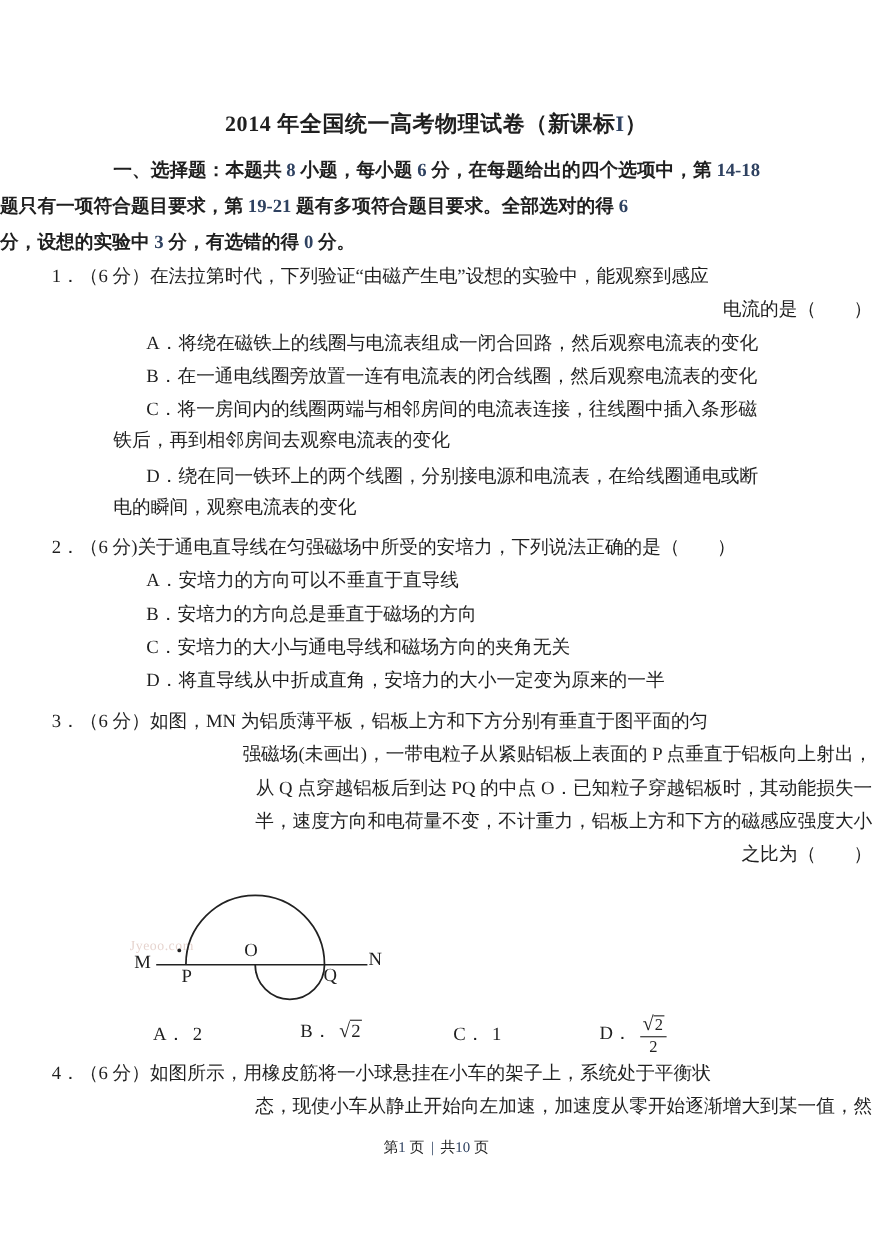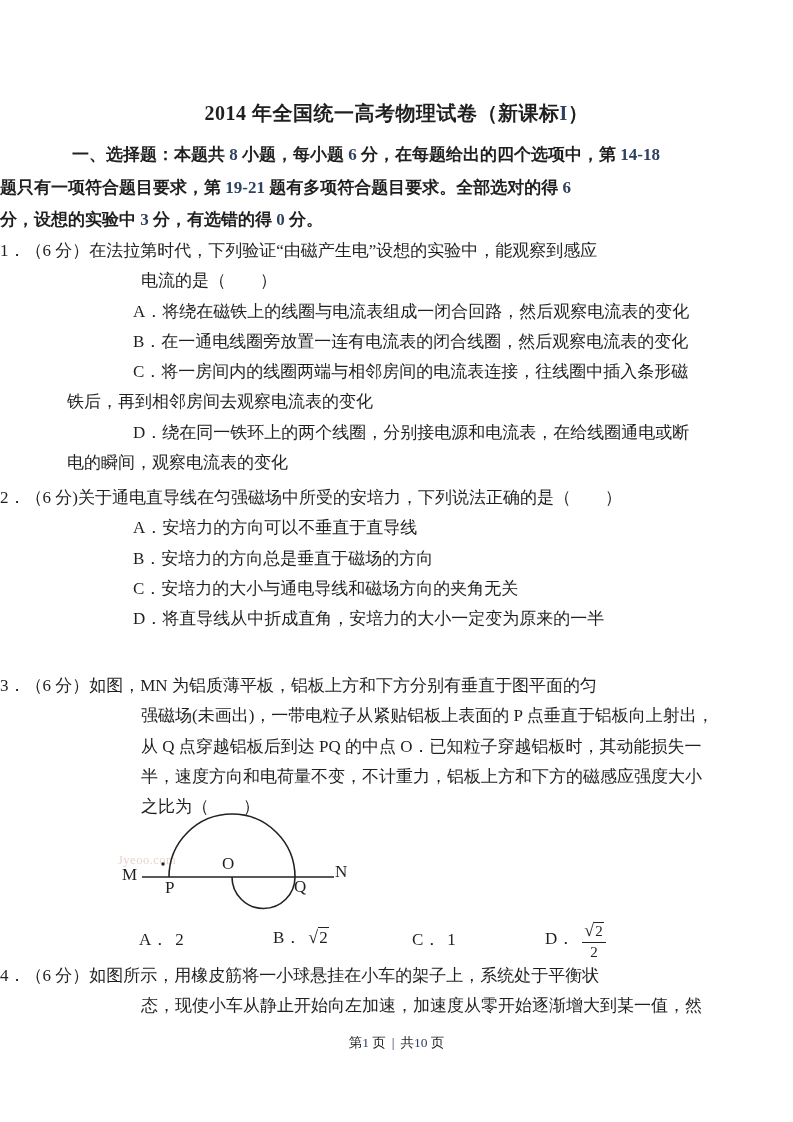"一、选择题：本题共 8 小题，每小题 6 分，在每题给出的四个选项中，第" .header-block .ln.first { padding-left: 72px -> 103px }
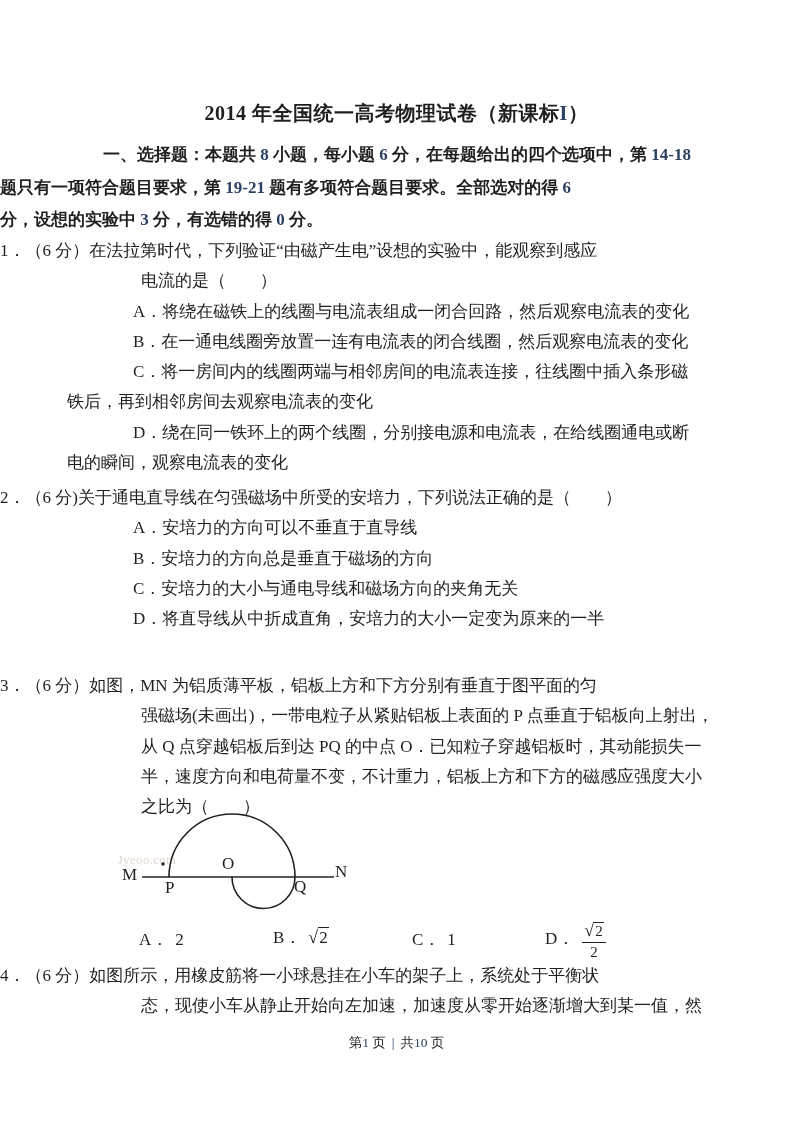"1．（6 分）在法拉第时代，下列验证“由磁产生电”设想的实验中，能观察到感应" .ln.num { margin-left: none -> 47px }
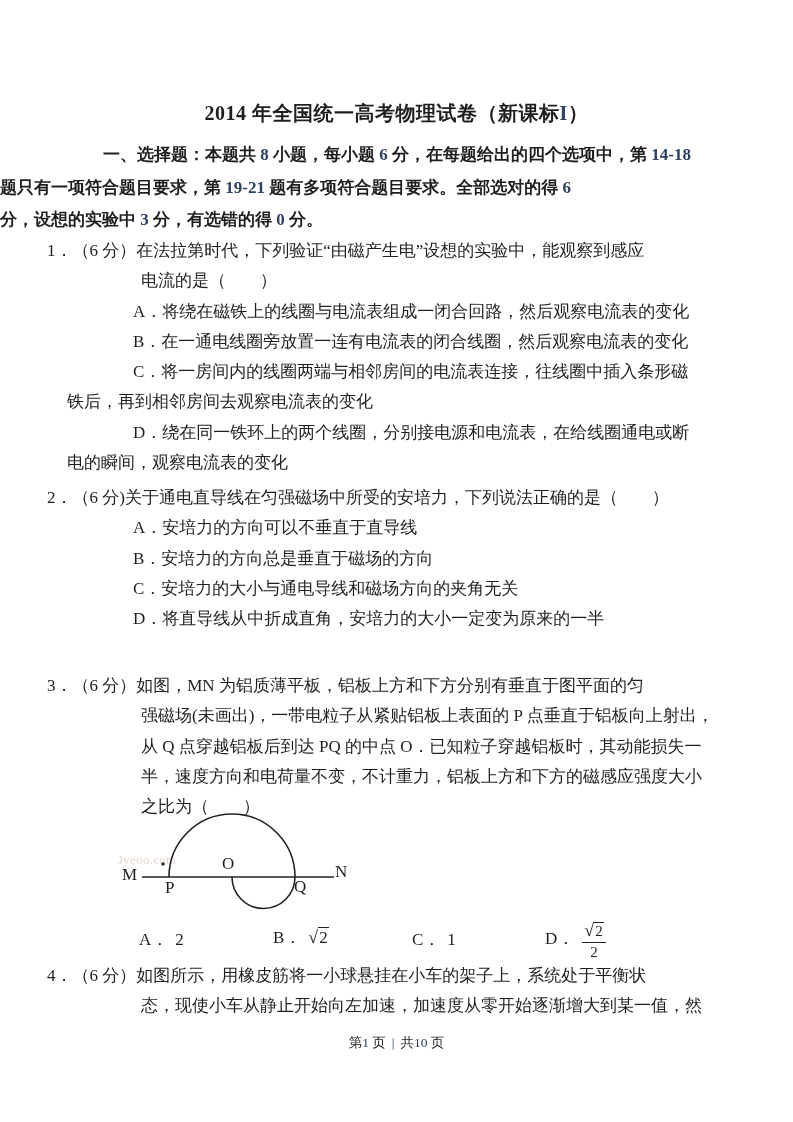"电流的是（ ）" .ln.cont { padding-left: 141px -> none; text-align: none -> right }
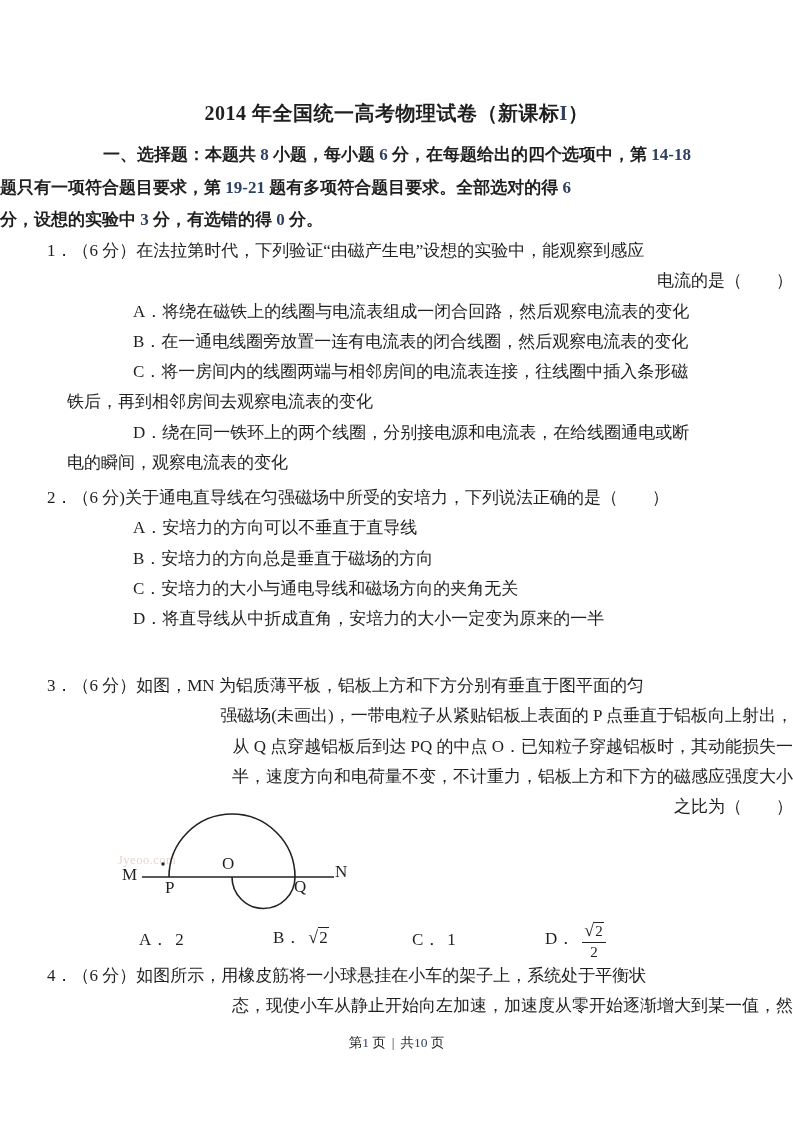"铁后，再到相邻房间去观察电流表的变化" .ln.left { font-family: none -> Liberation Mono, monospace; padding-left: 67px -> 103px }
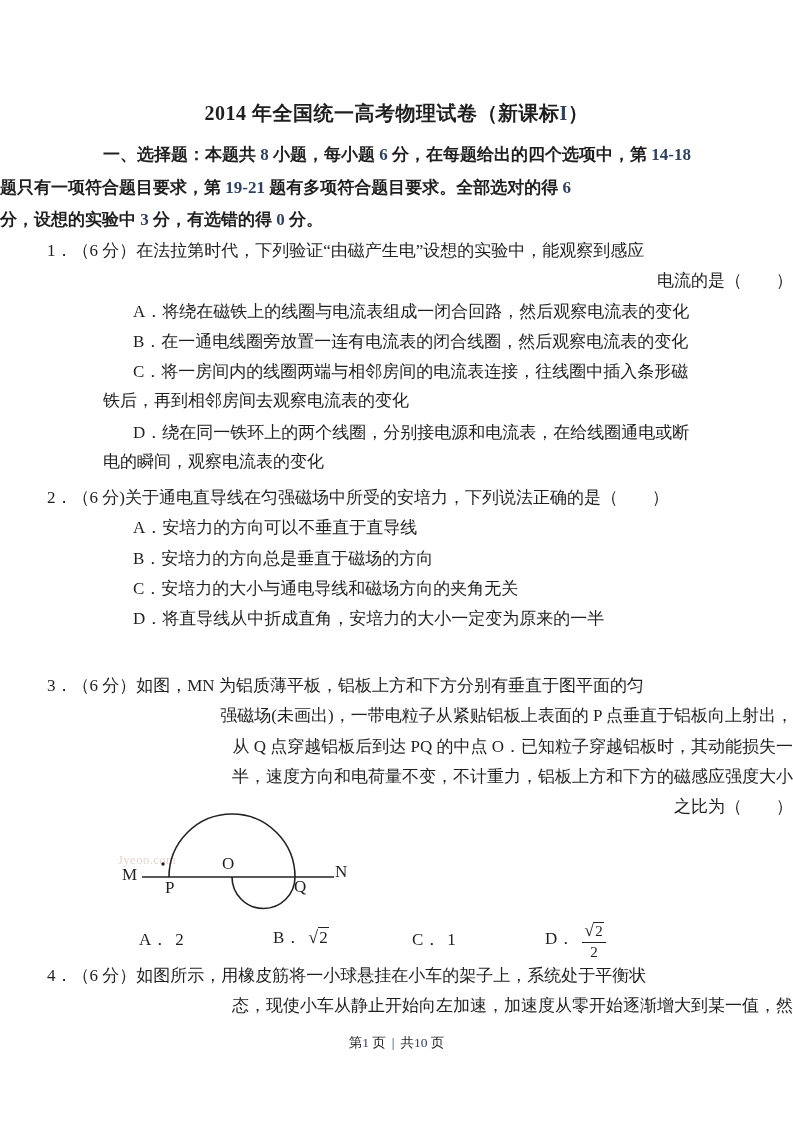"3．（6 分）如图，MN 为铝质薄平板，铝板上方和下方分别有垂直于图平面的匀" div.block { top: 671px -> 641px }
